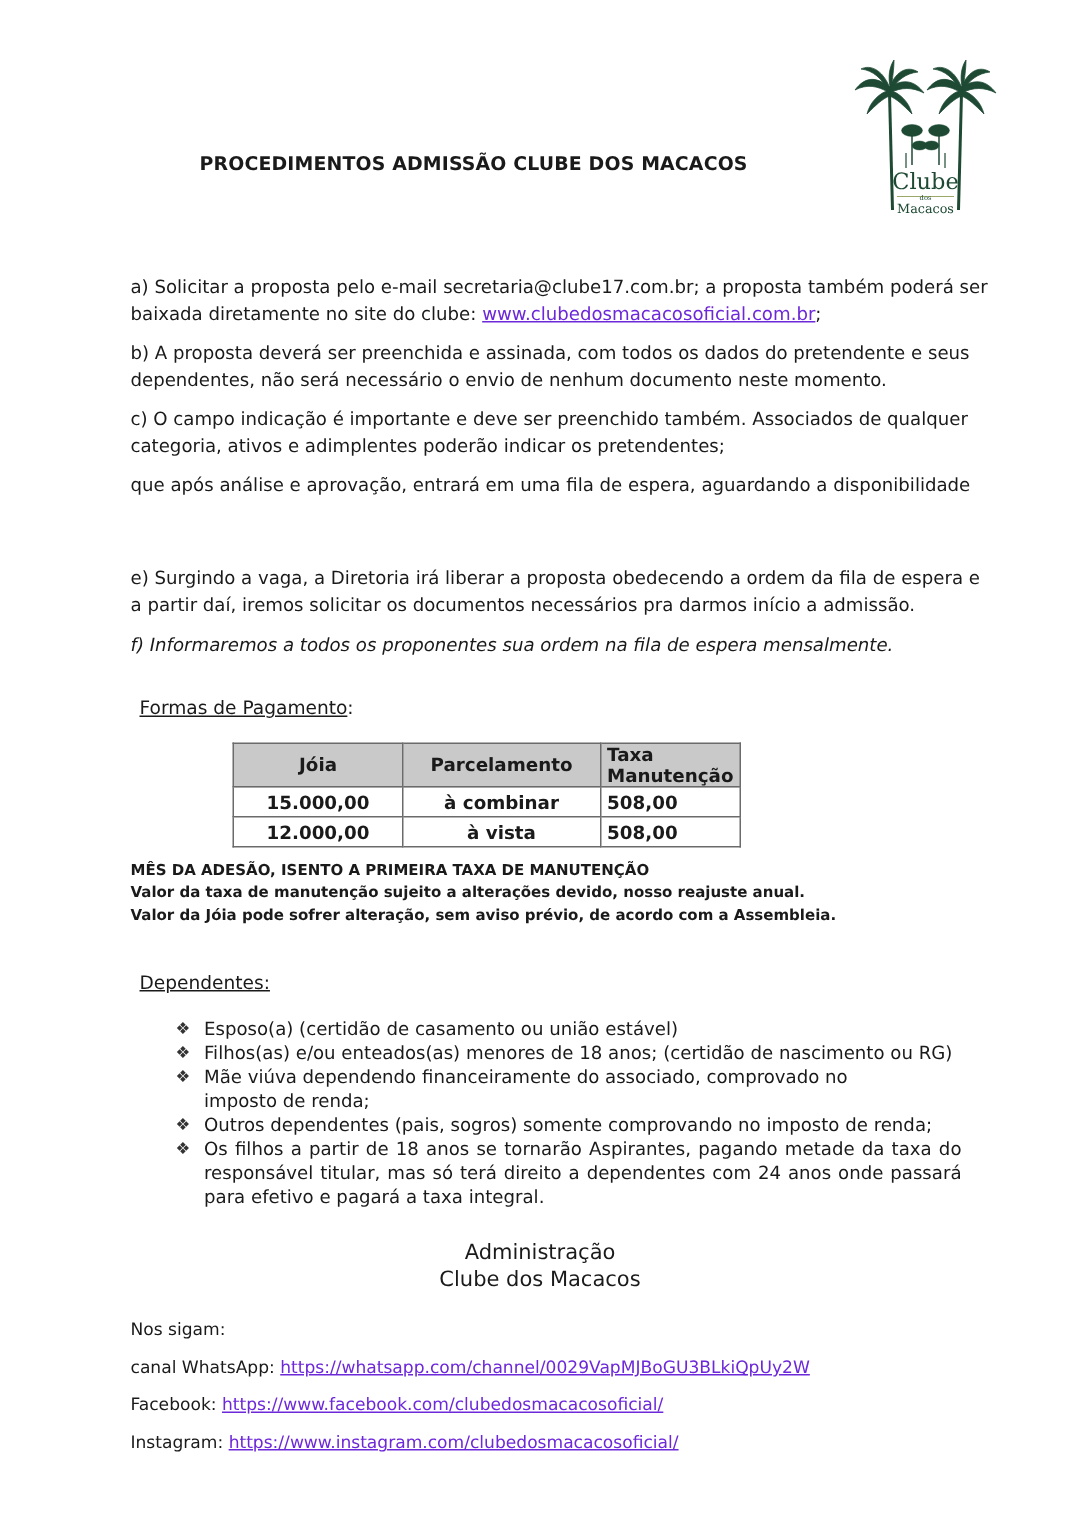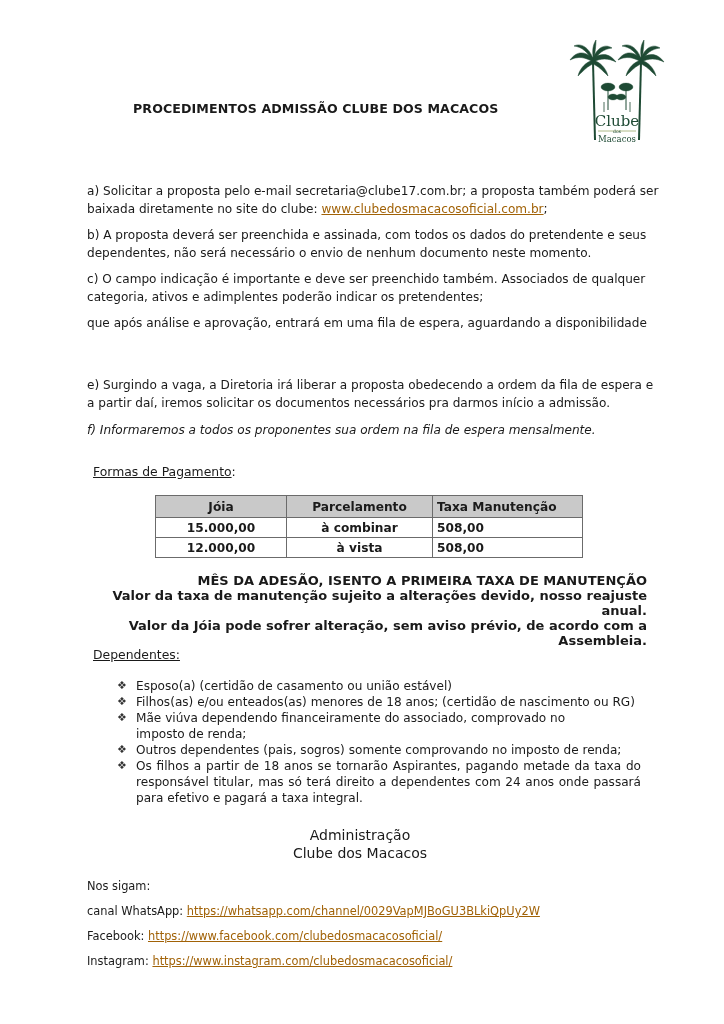"www.clubedosmacacosoficial.com.br" .link { color: #a16207 -> #6d28d9 }
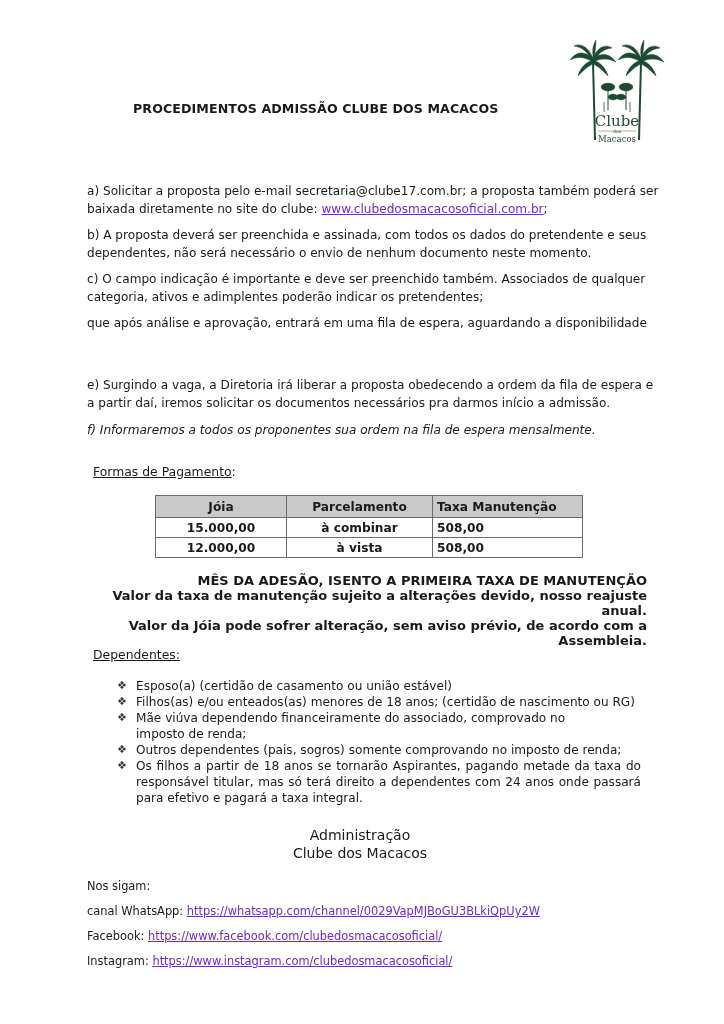"Jóia" table.pay { width: 428px -> 339px }
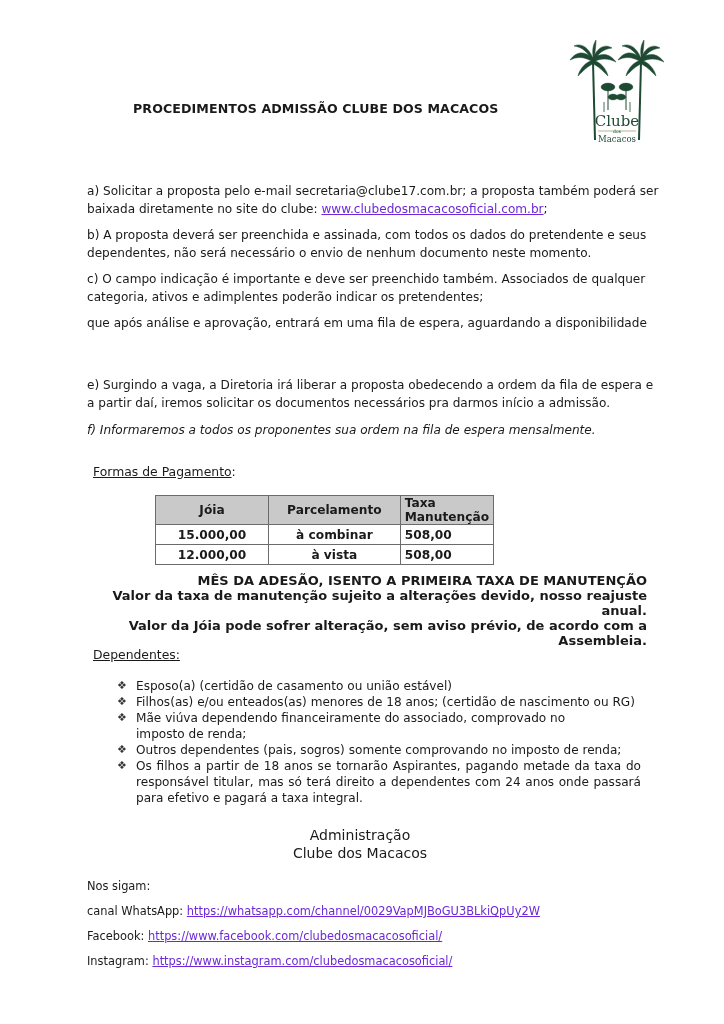"MÊS DA ADESÃO, ISENTO A" .notice { font-size: 13px -> 10px; text-align: right -> left }
